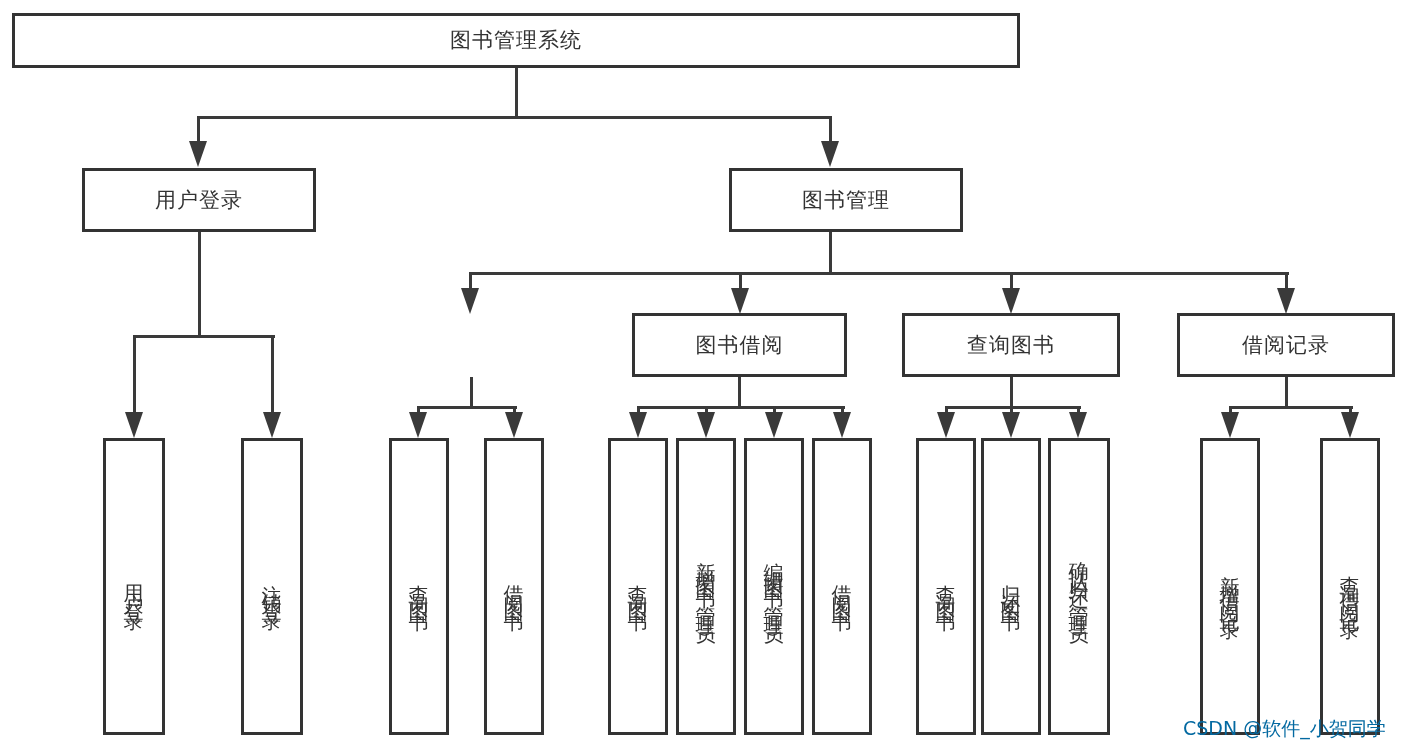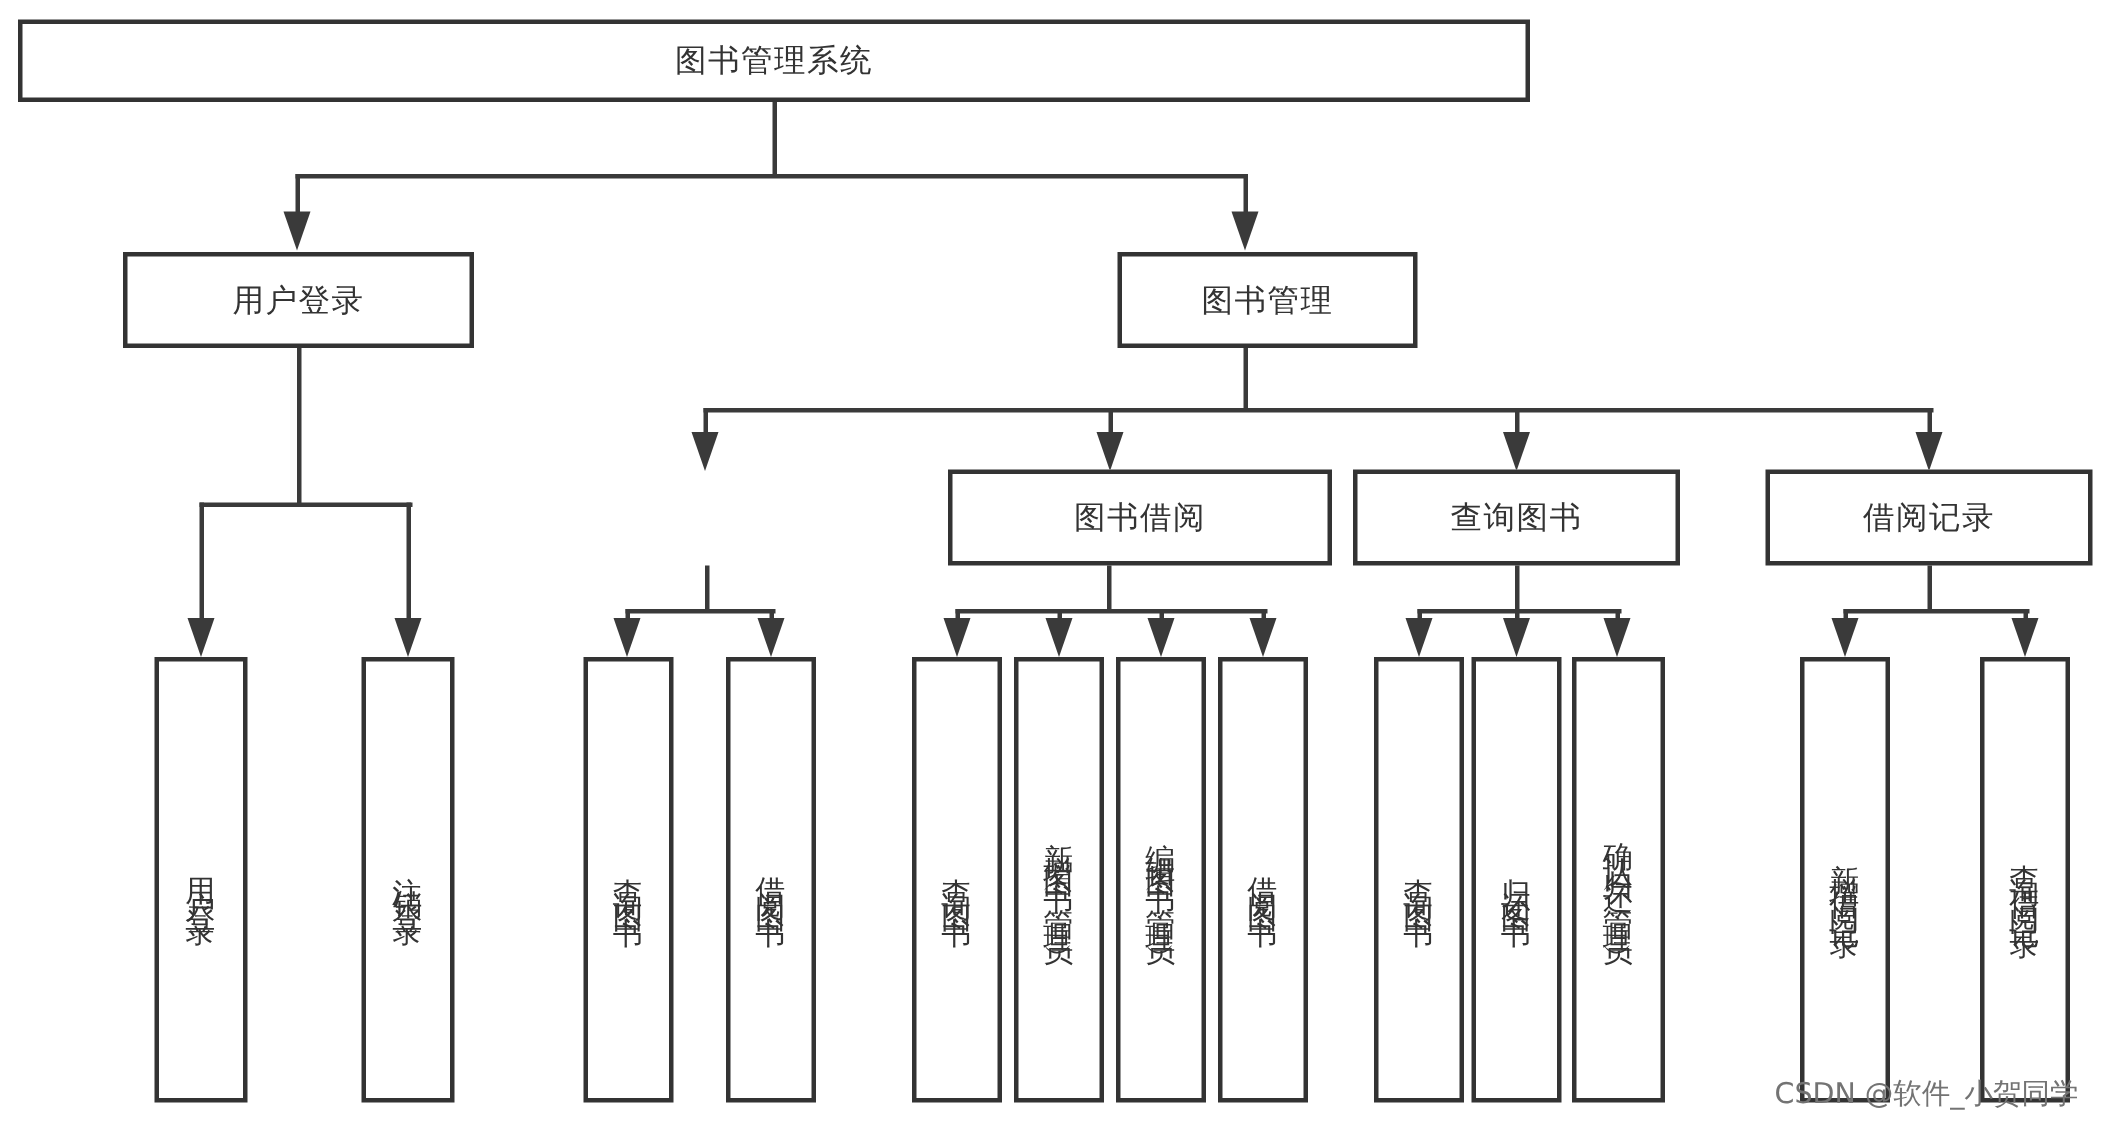"图书管理" div.node { left: 745px -> 729px; width: 200px -> 234px }
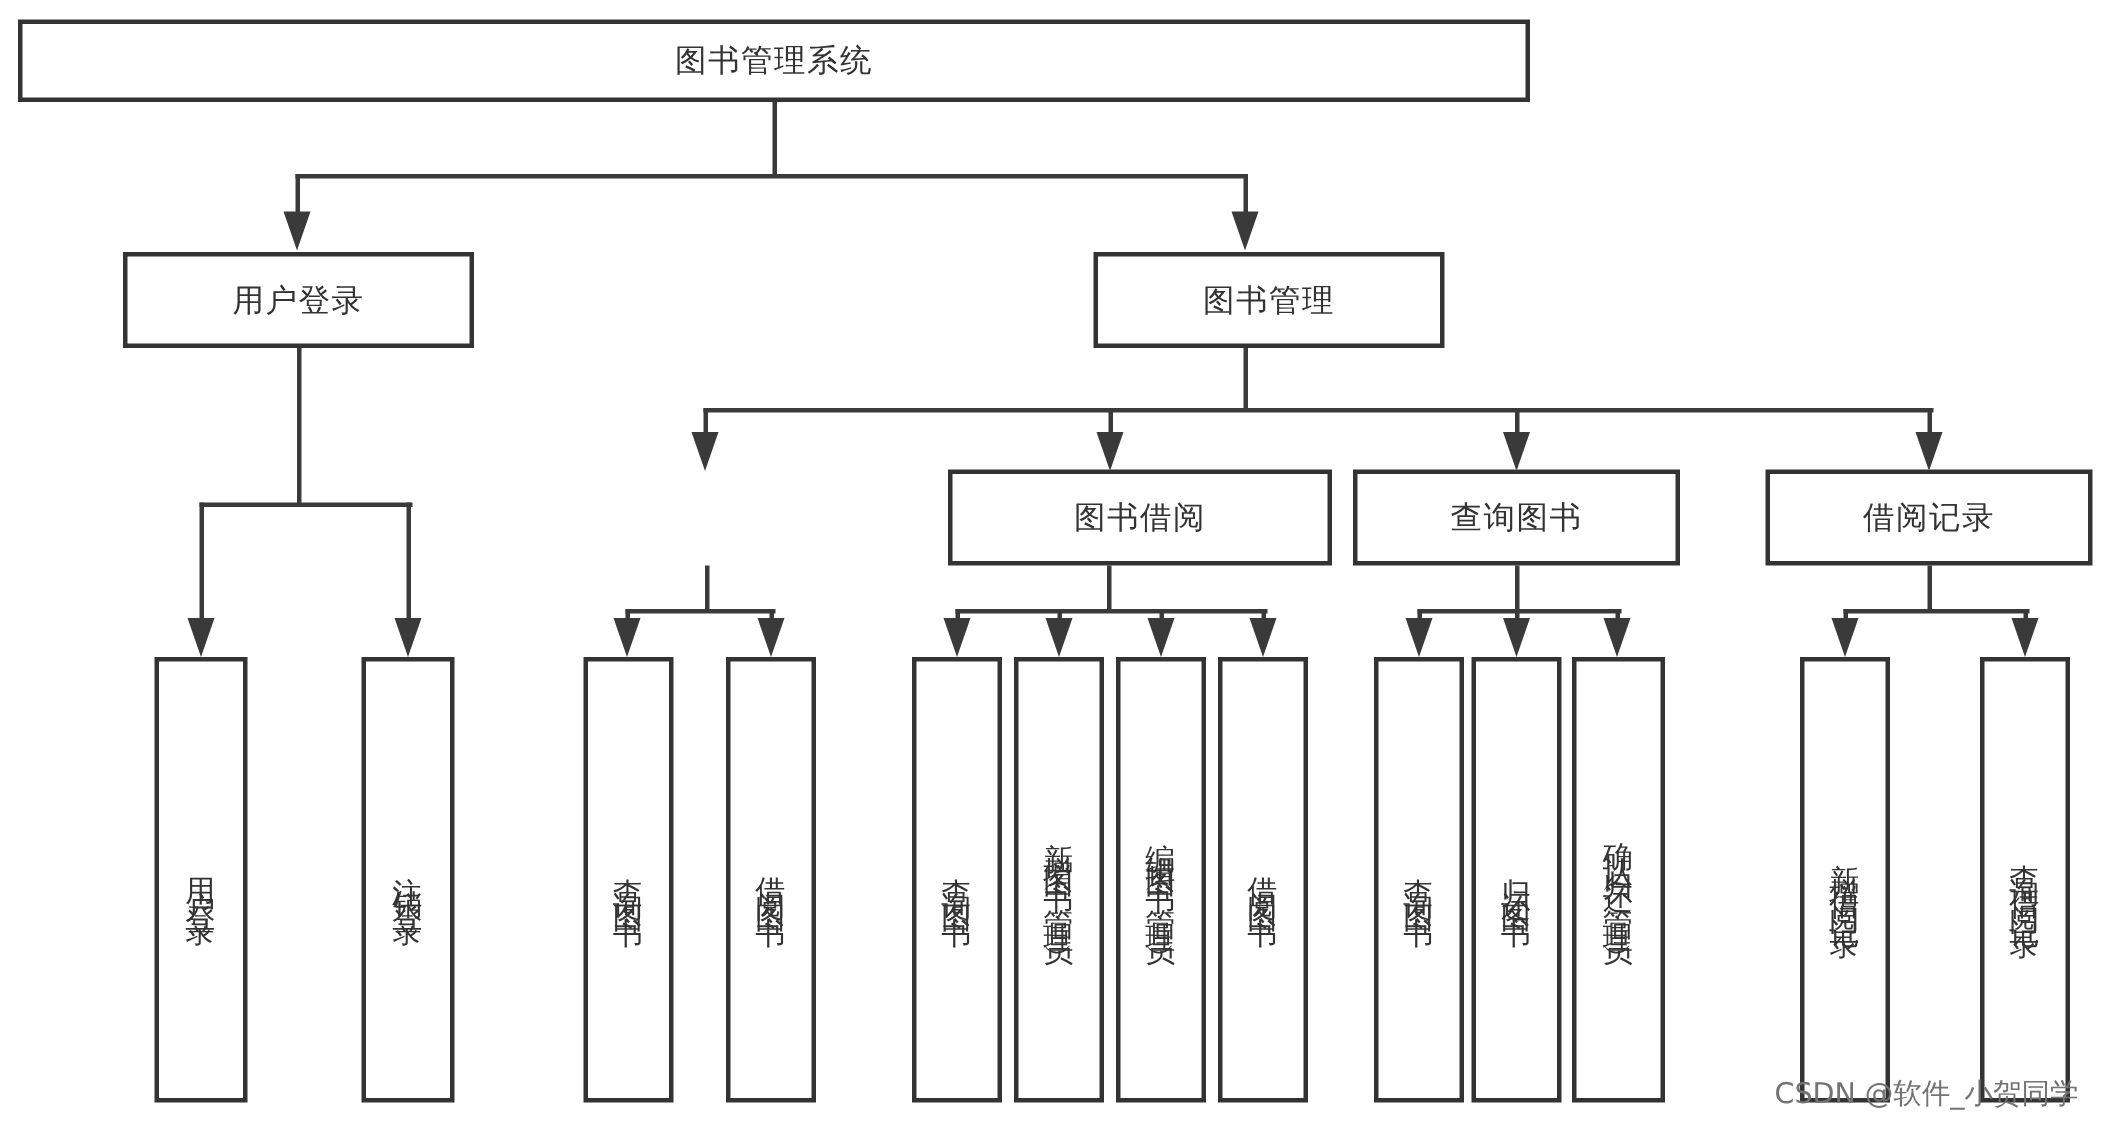"图书借阅" div.node { width: 256px -> 215px }
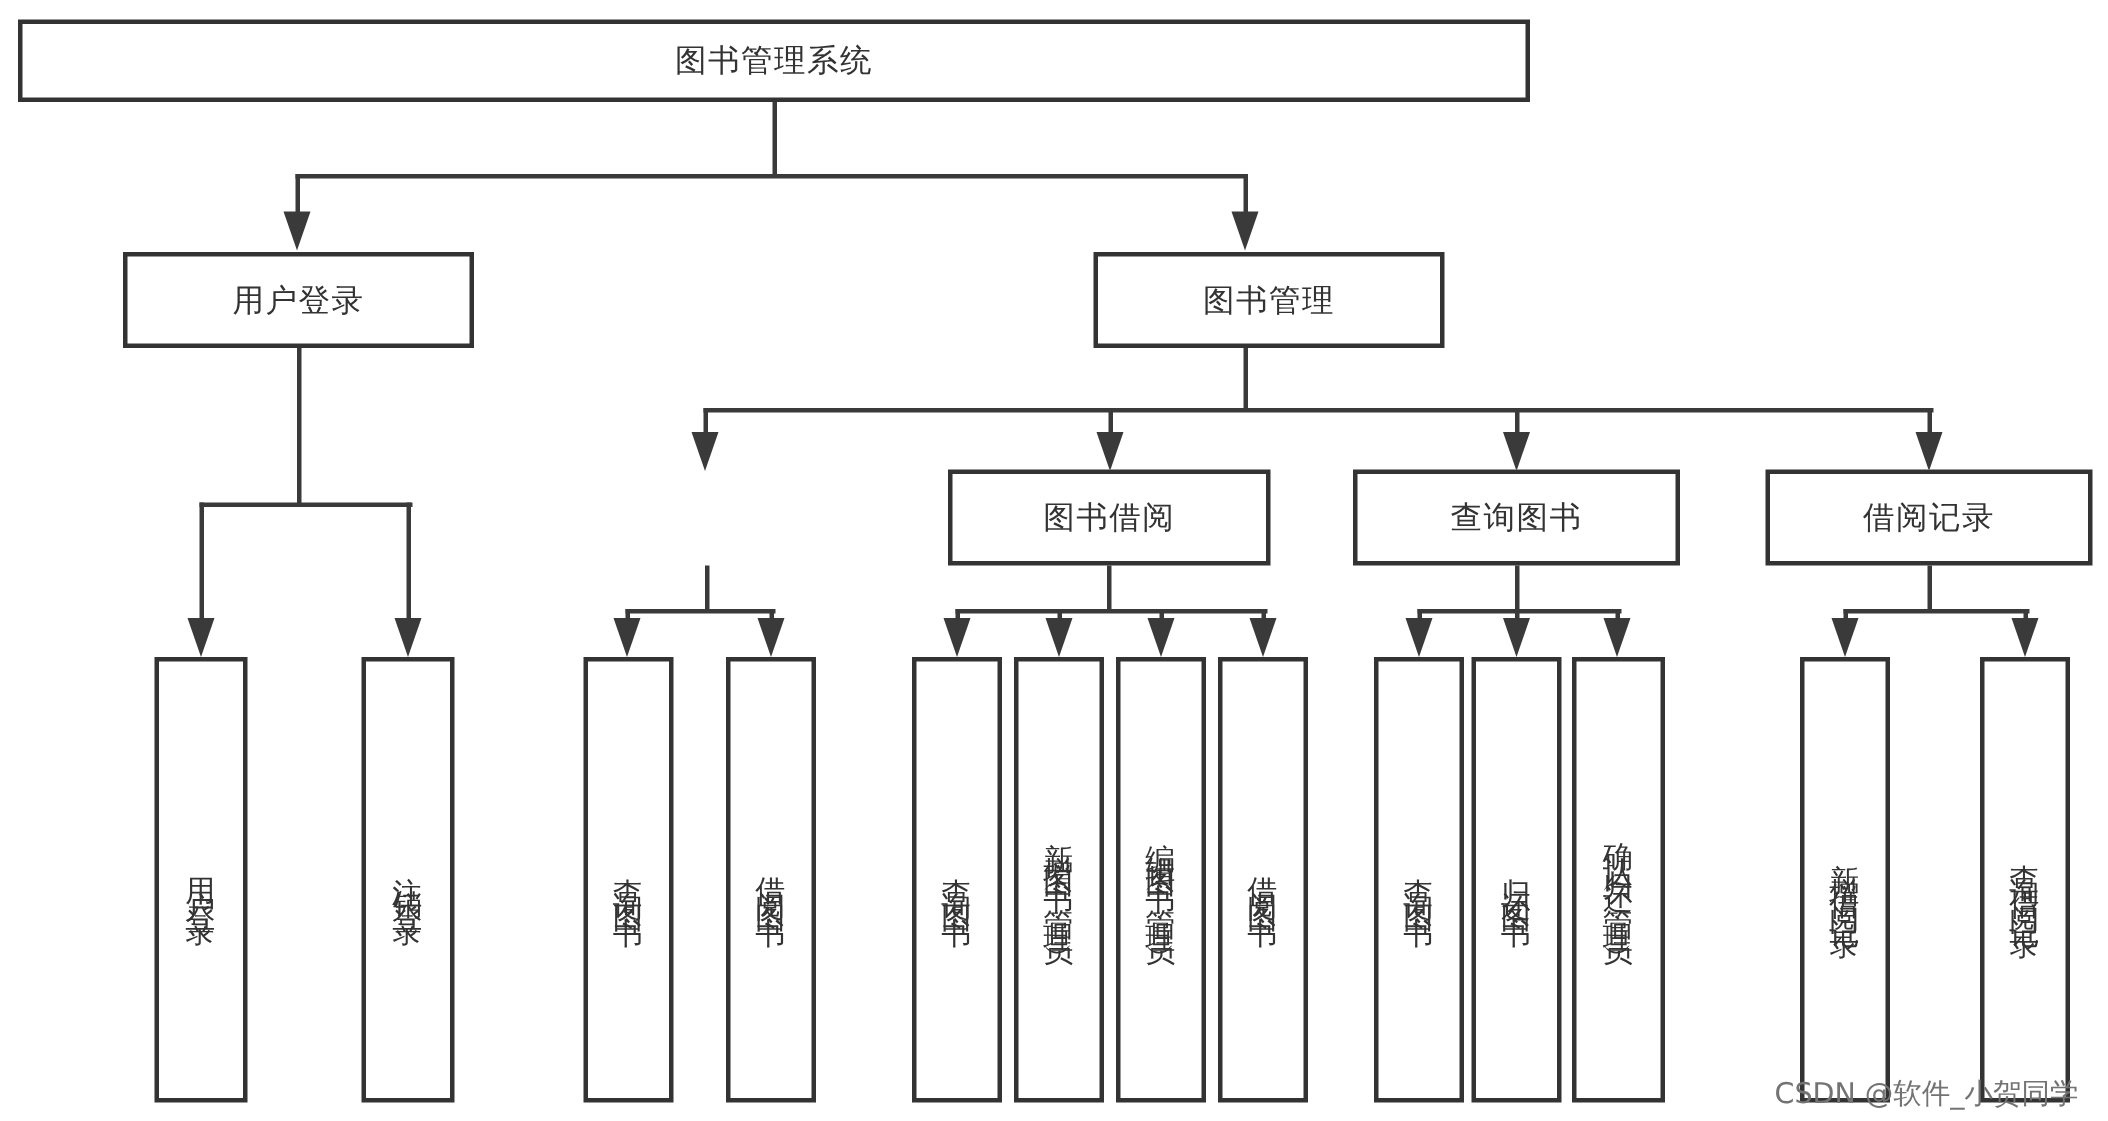"CSDN @软件_小贺同学" .watermark { color: #737373 -> #0369a1 }
